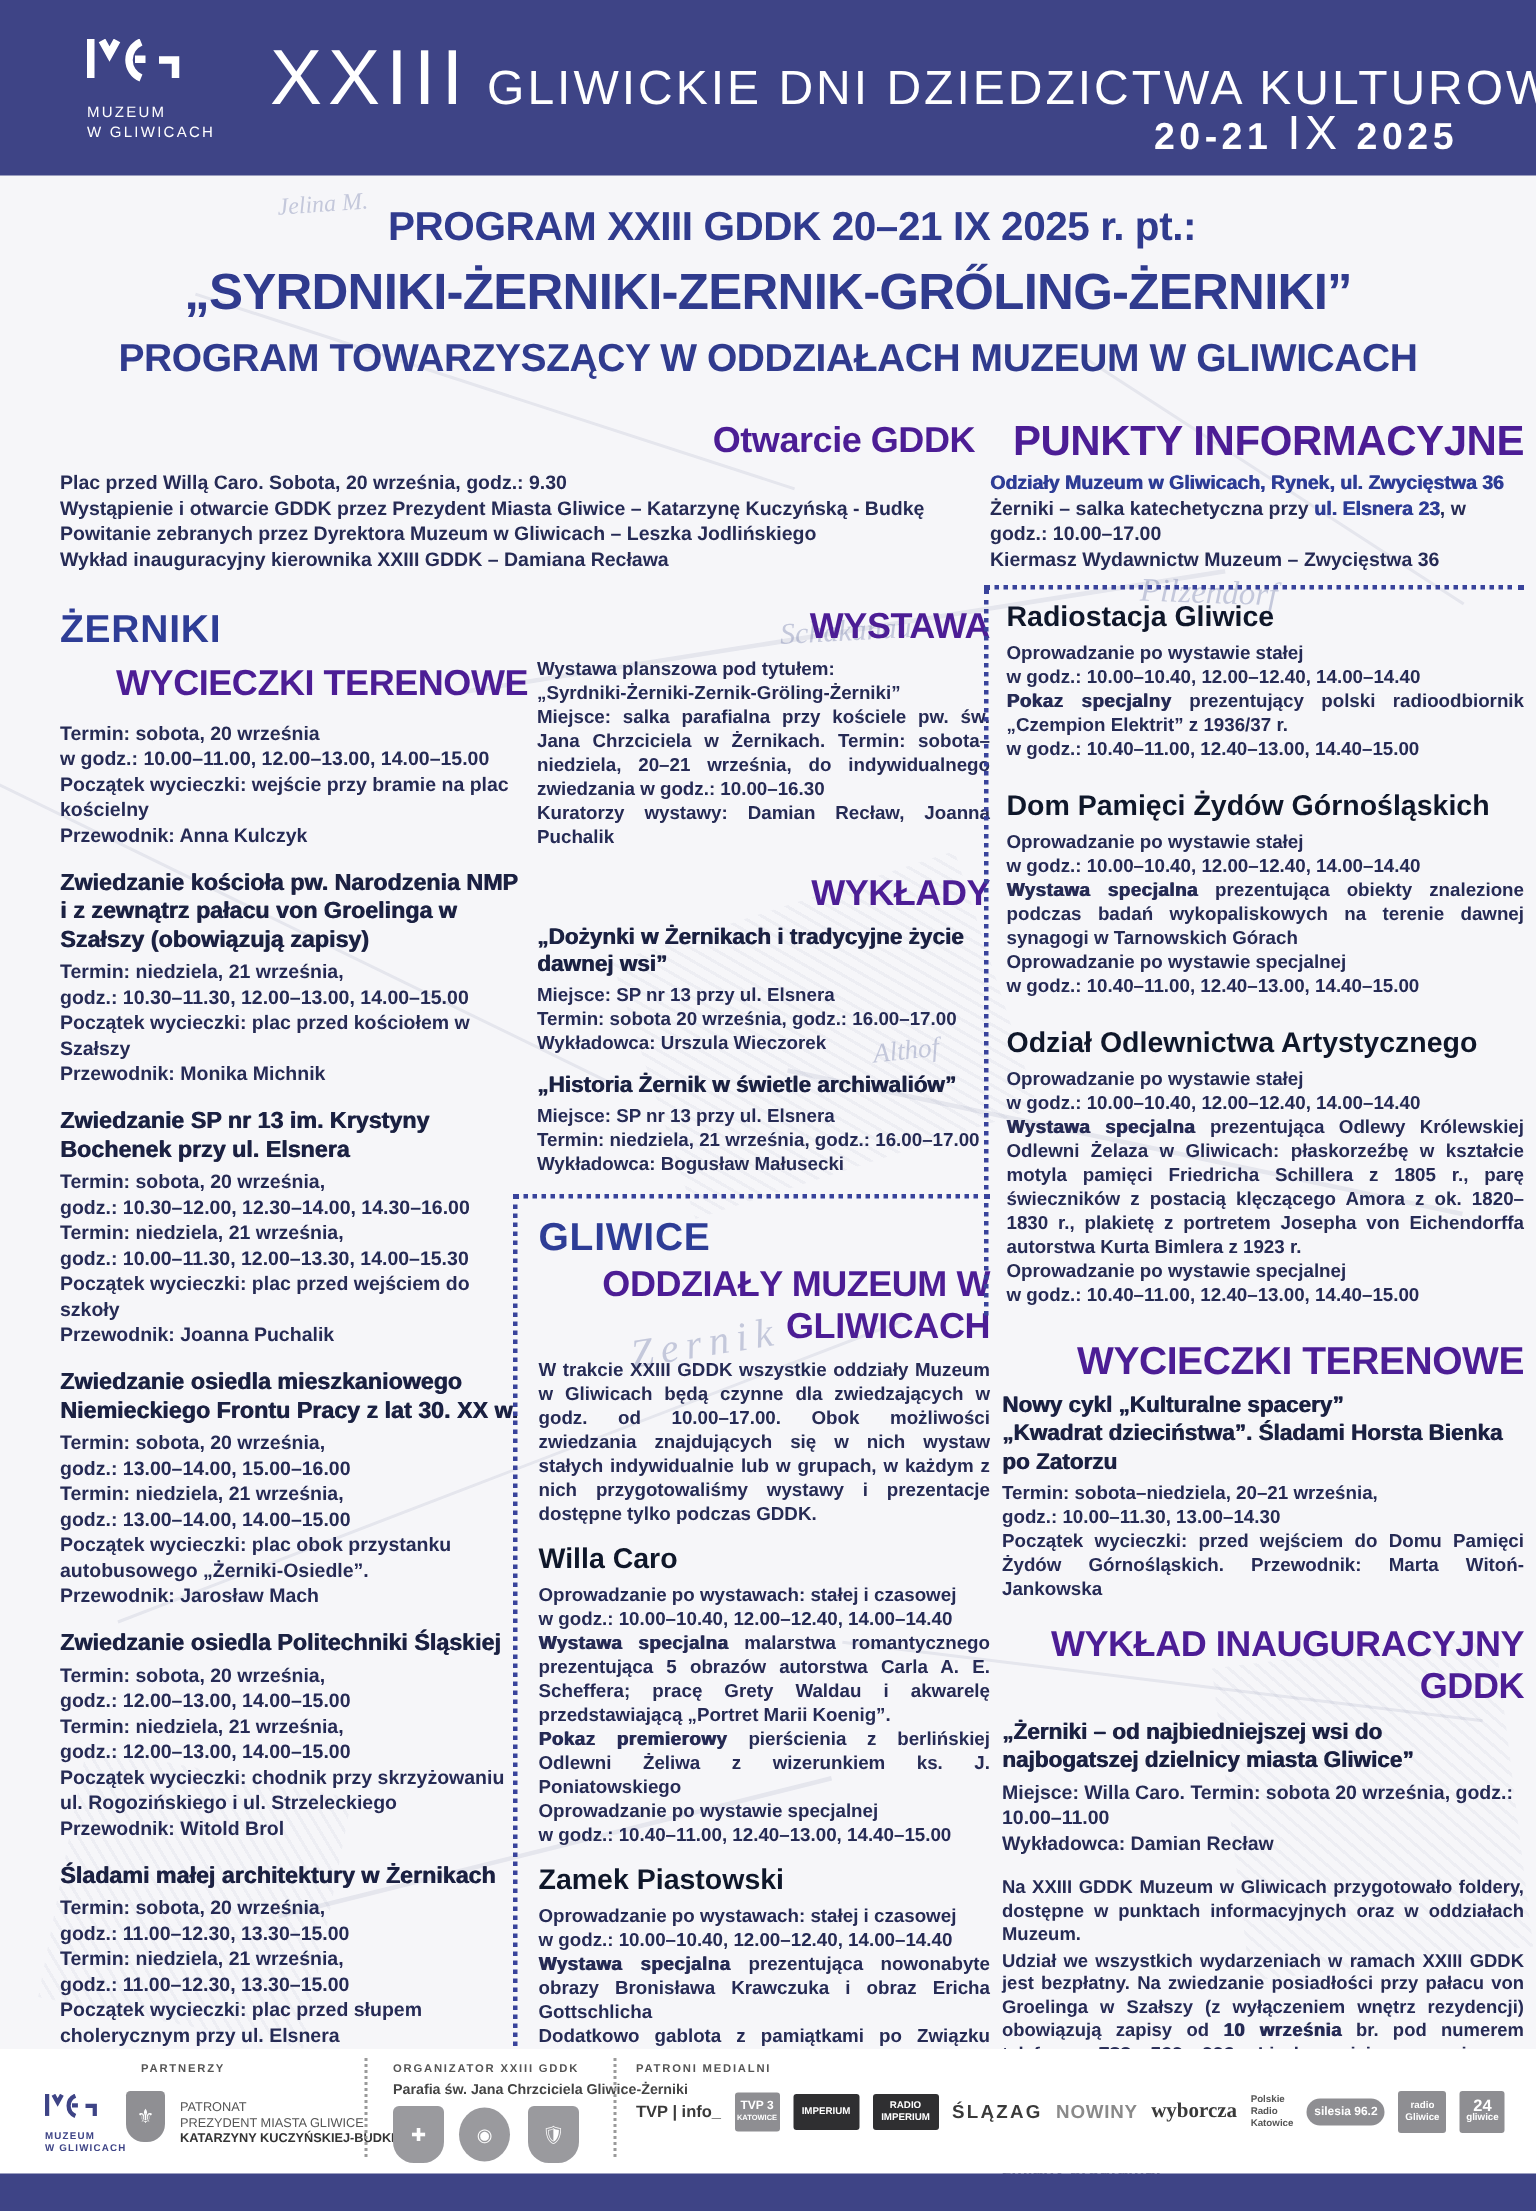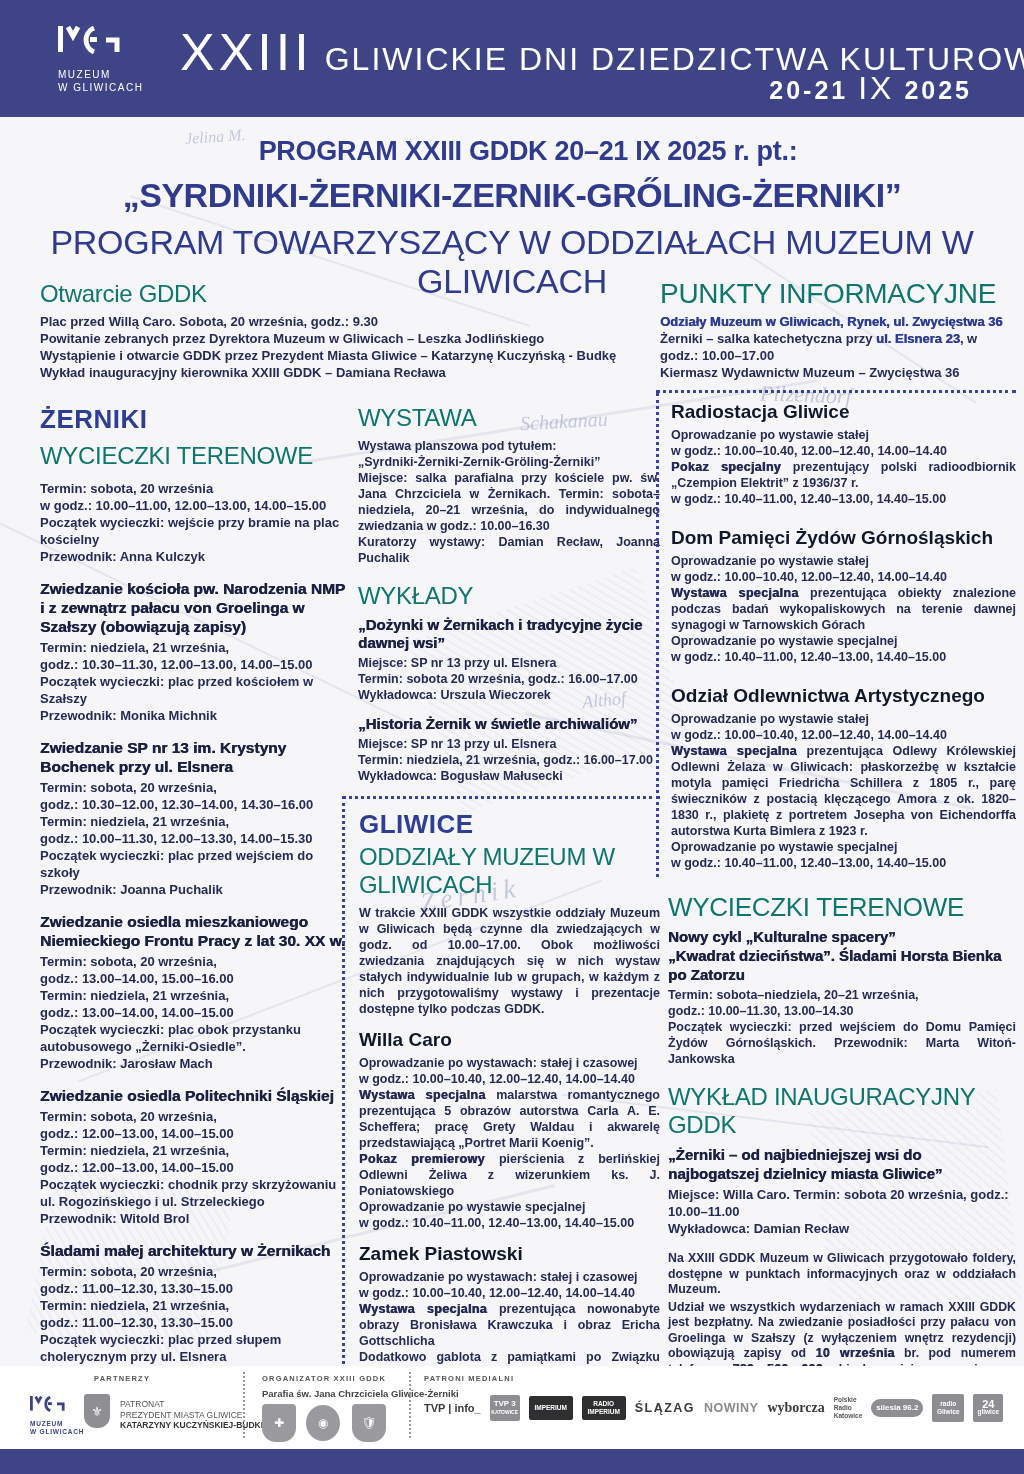"PROGRAM TOWARZYSZĄCY W ODDZIAŁACH MUZEUM" .tb3 { font-size: 34px -> 26px; font-weight: 400 -> 700 }
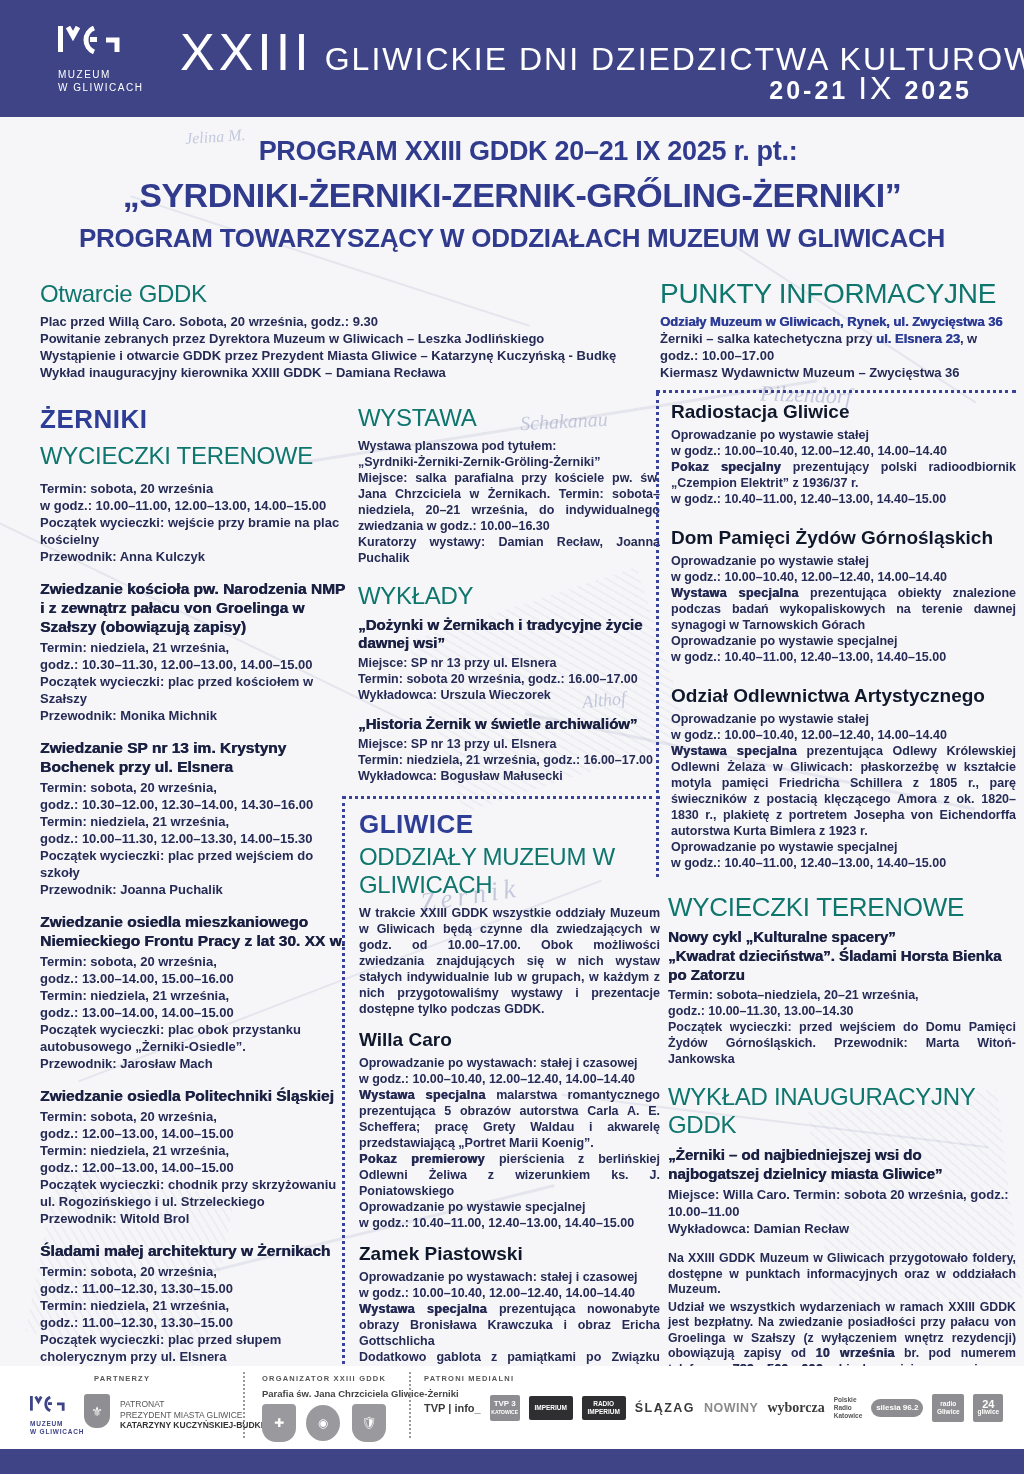"Otwarcie GDDK" .h-black { color: #0f766e -> #4c1d95; font-weight: 400 -> 700; text-align: none -> right }
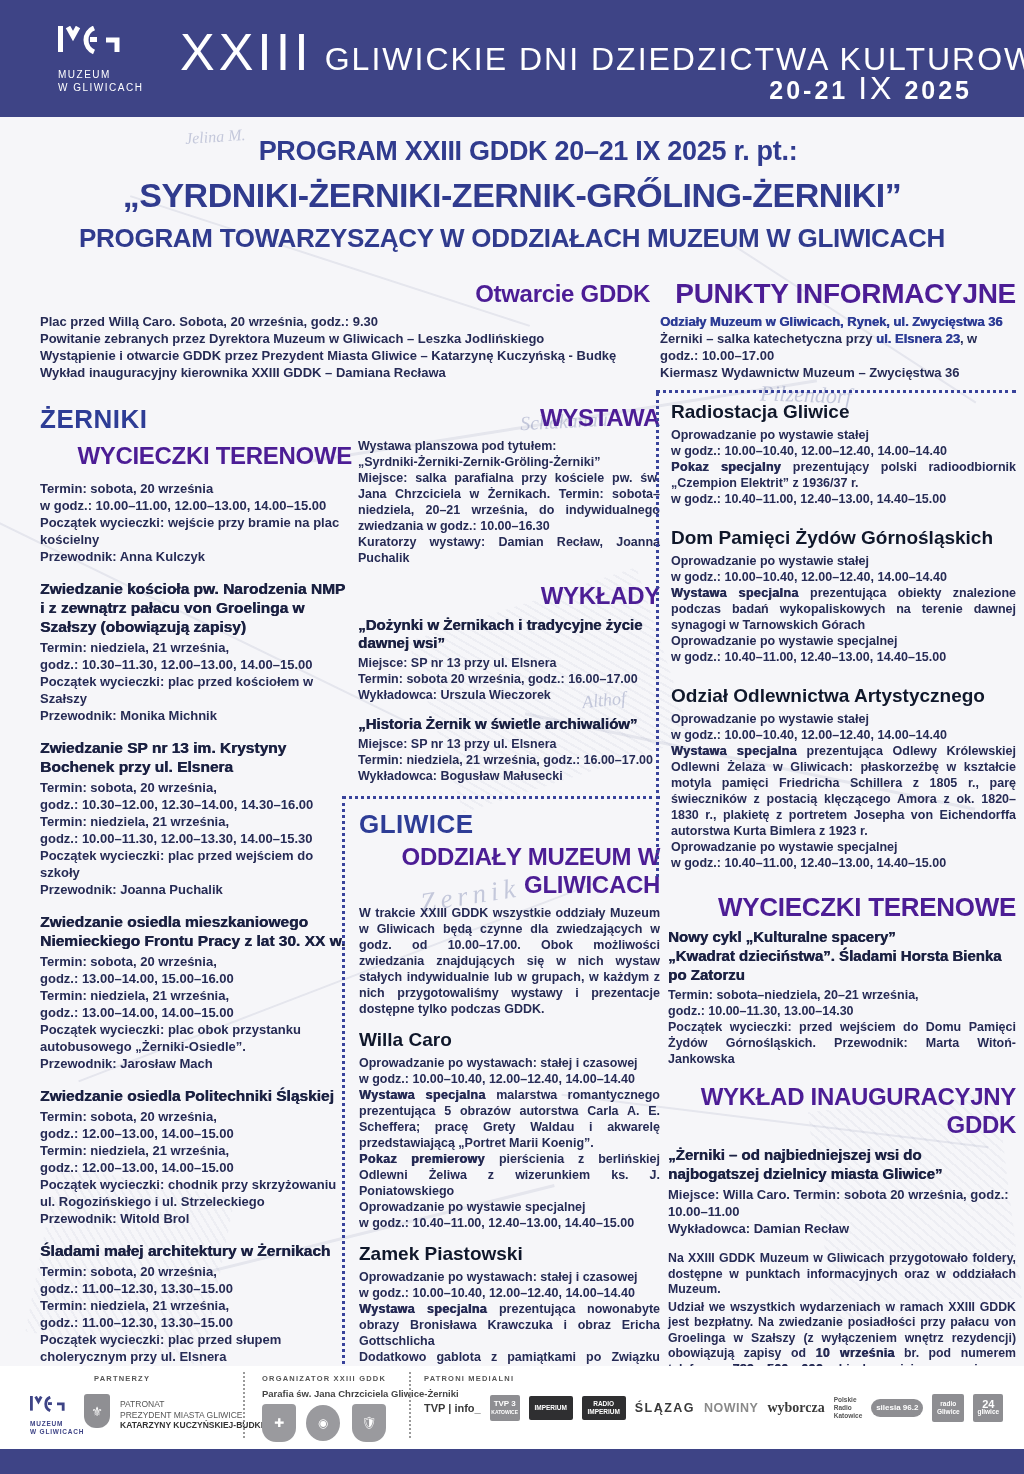"Powitanie zebranych przez Dyrektora" div.ln { order: before "Wystąpienie i otwarcie GDDK przez" -> after "Wystąpienie i otwarcie GDDK przez" }
